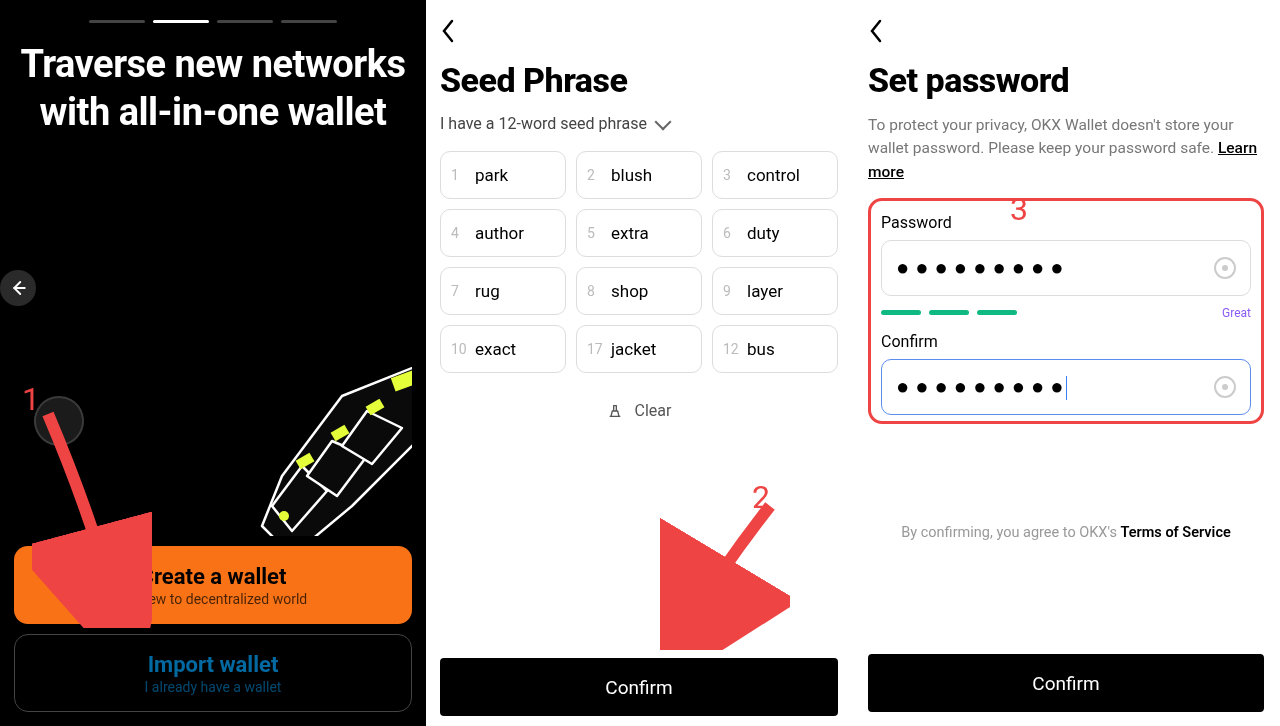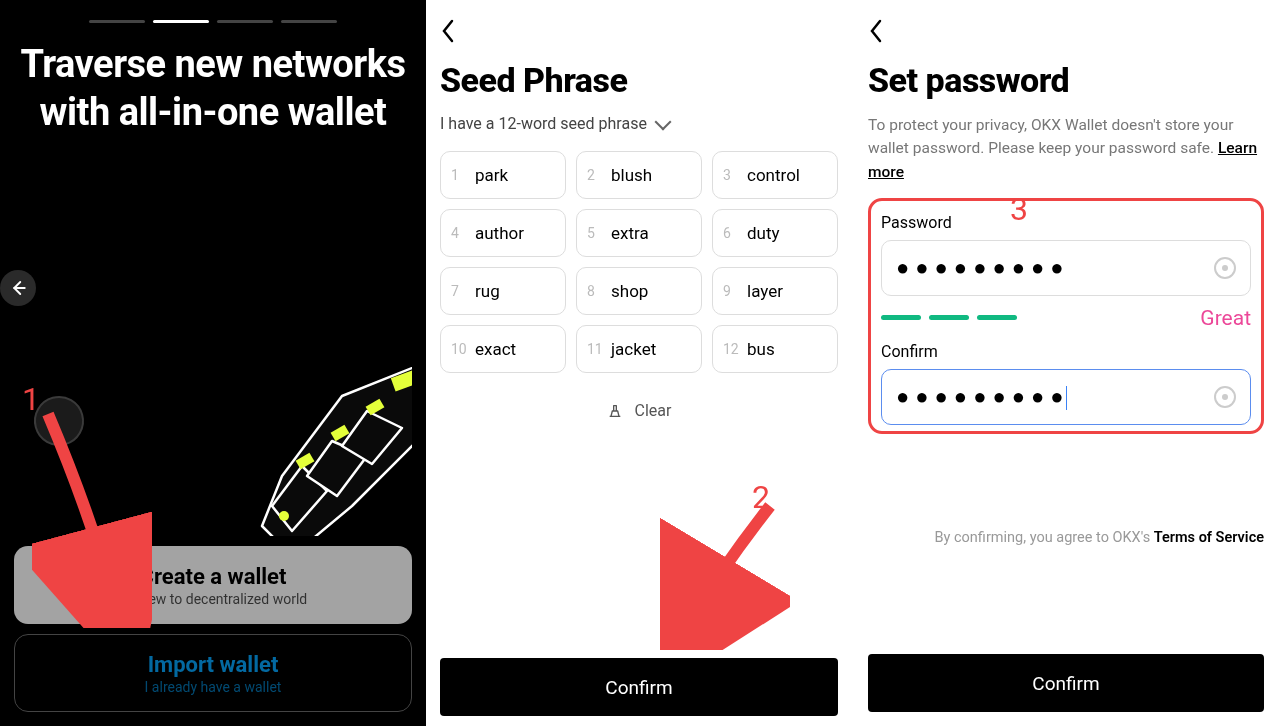"Great" .strength .lbl2 { color: #ec4899 -> #8b5cf6; font-size: 21px -> 12px }
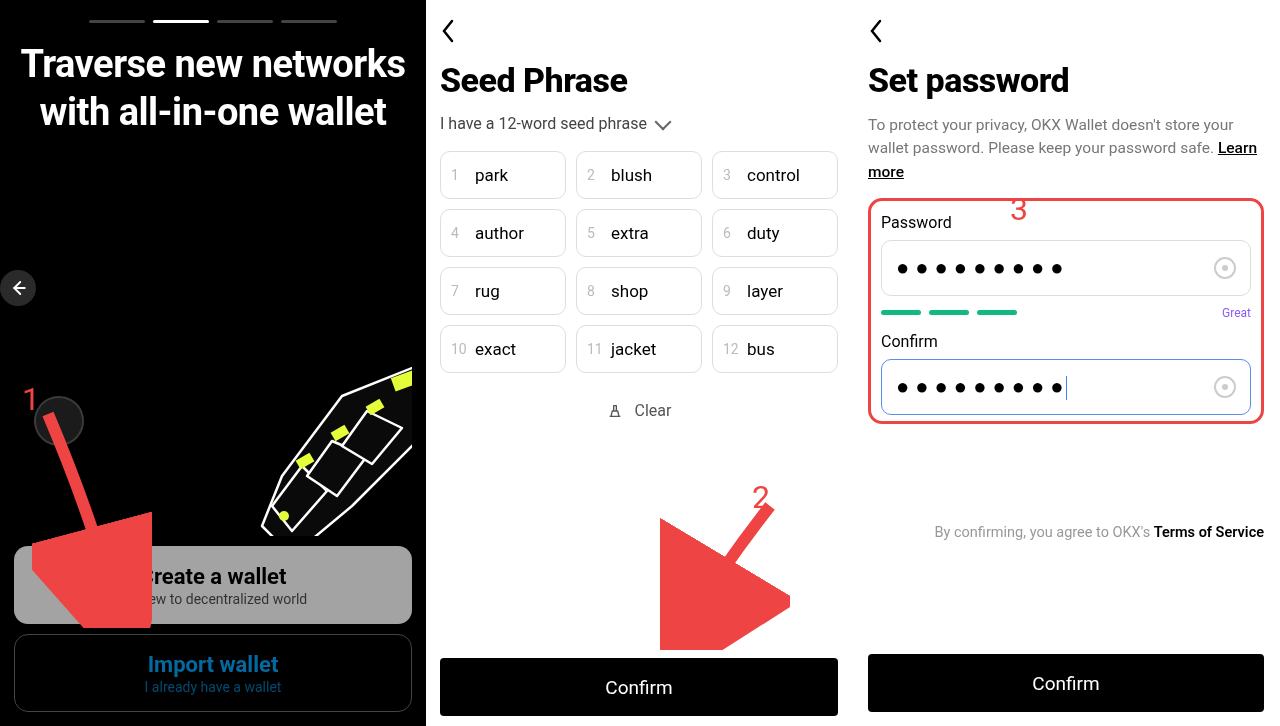"11" span.n { text: 11 -> 17 }
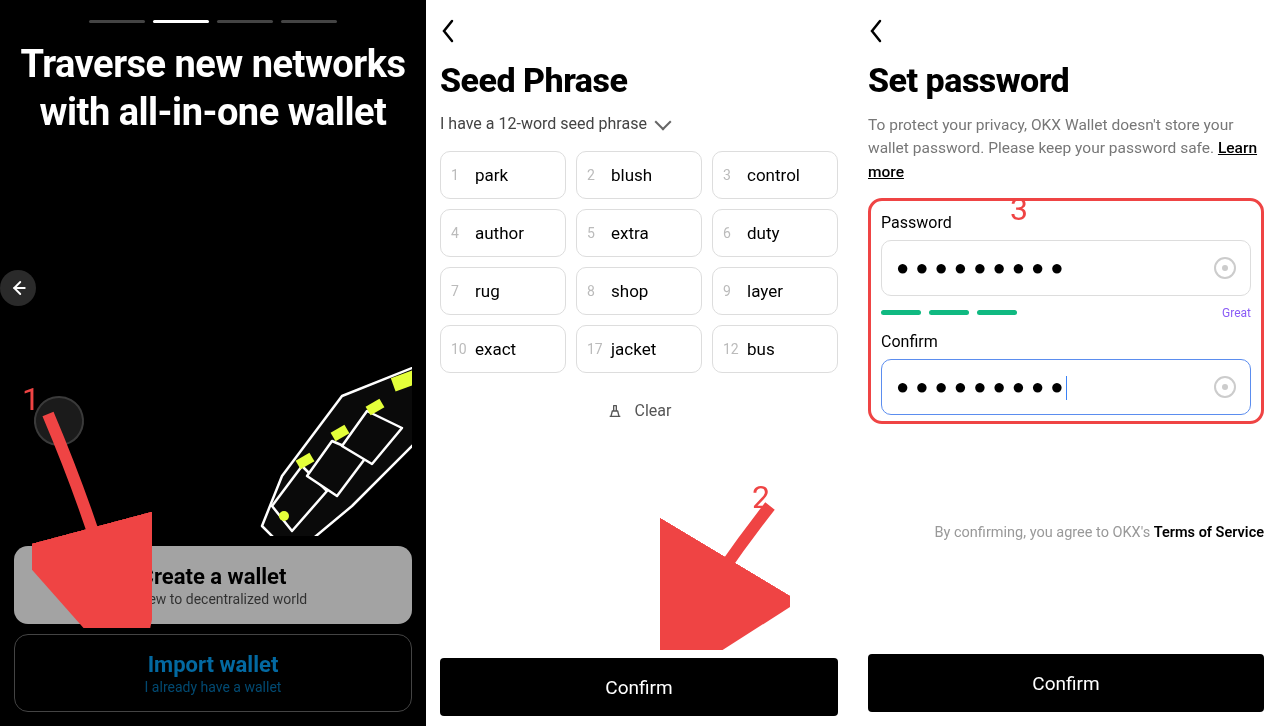"By confirming, you agree to" .tos { text-align: right -> center }
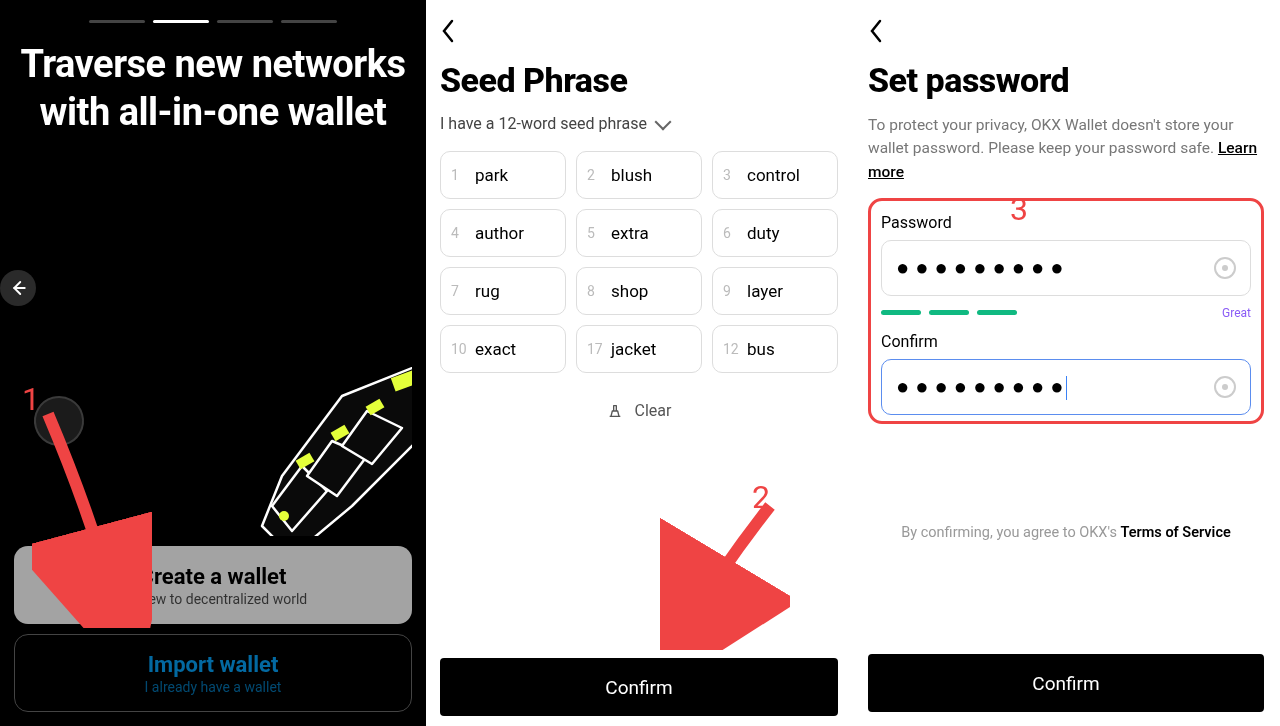"Create a wallet" .s1 .btn.primary { background: #a3a3a3 -> #f97316 }
